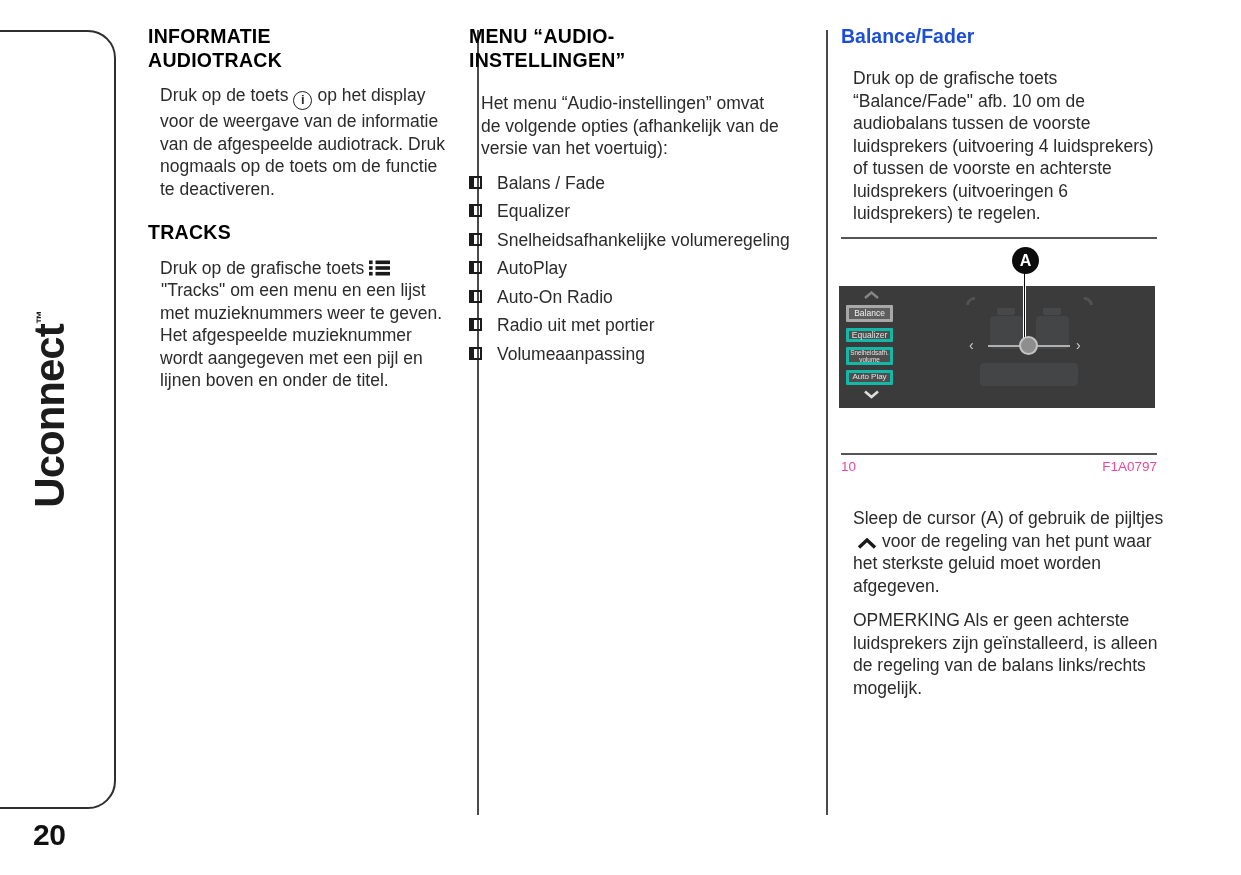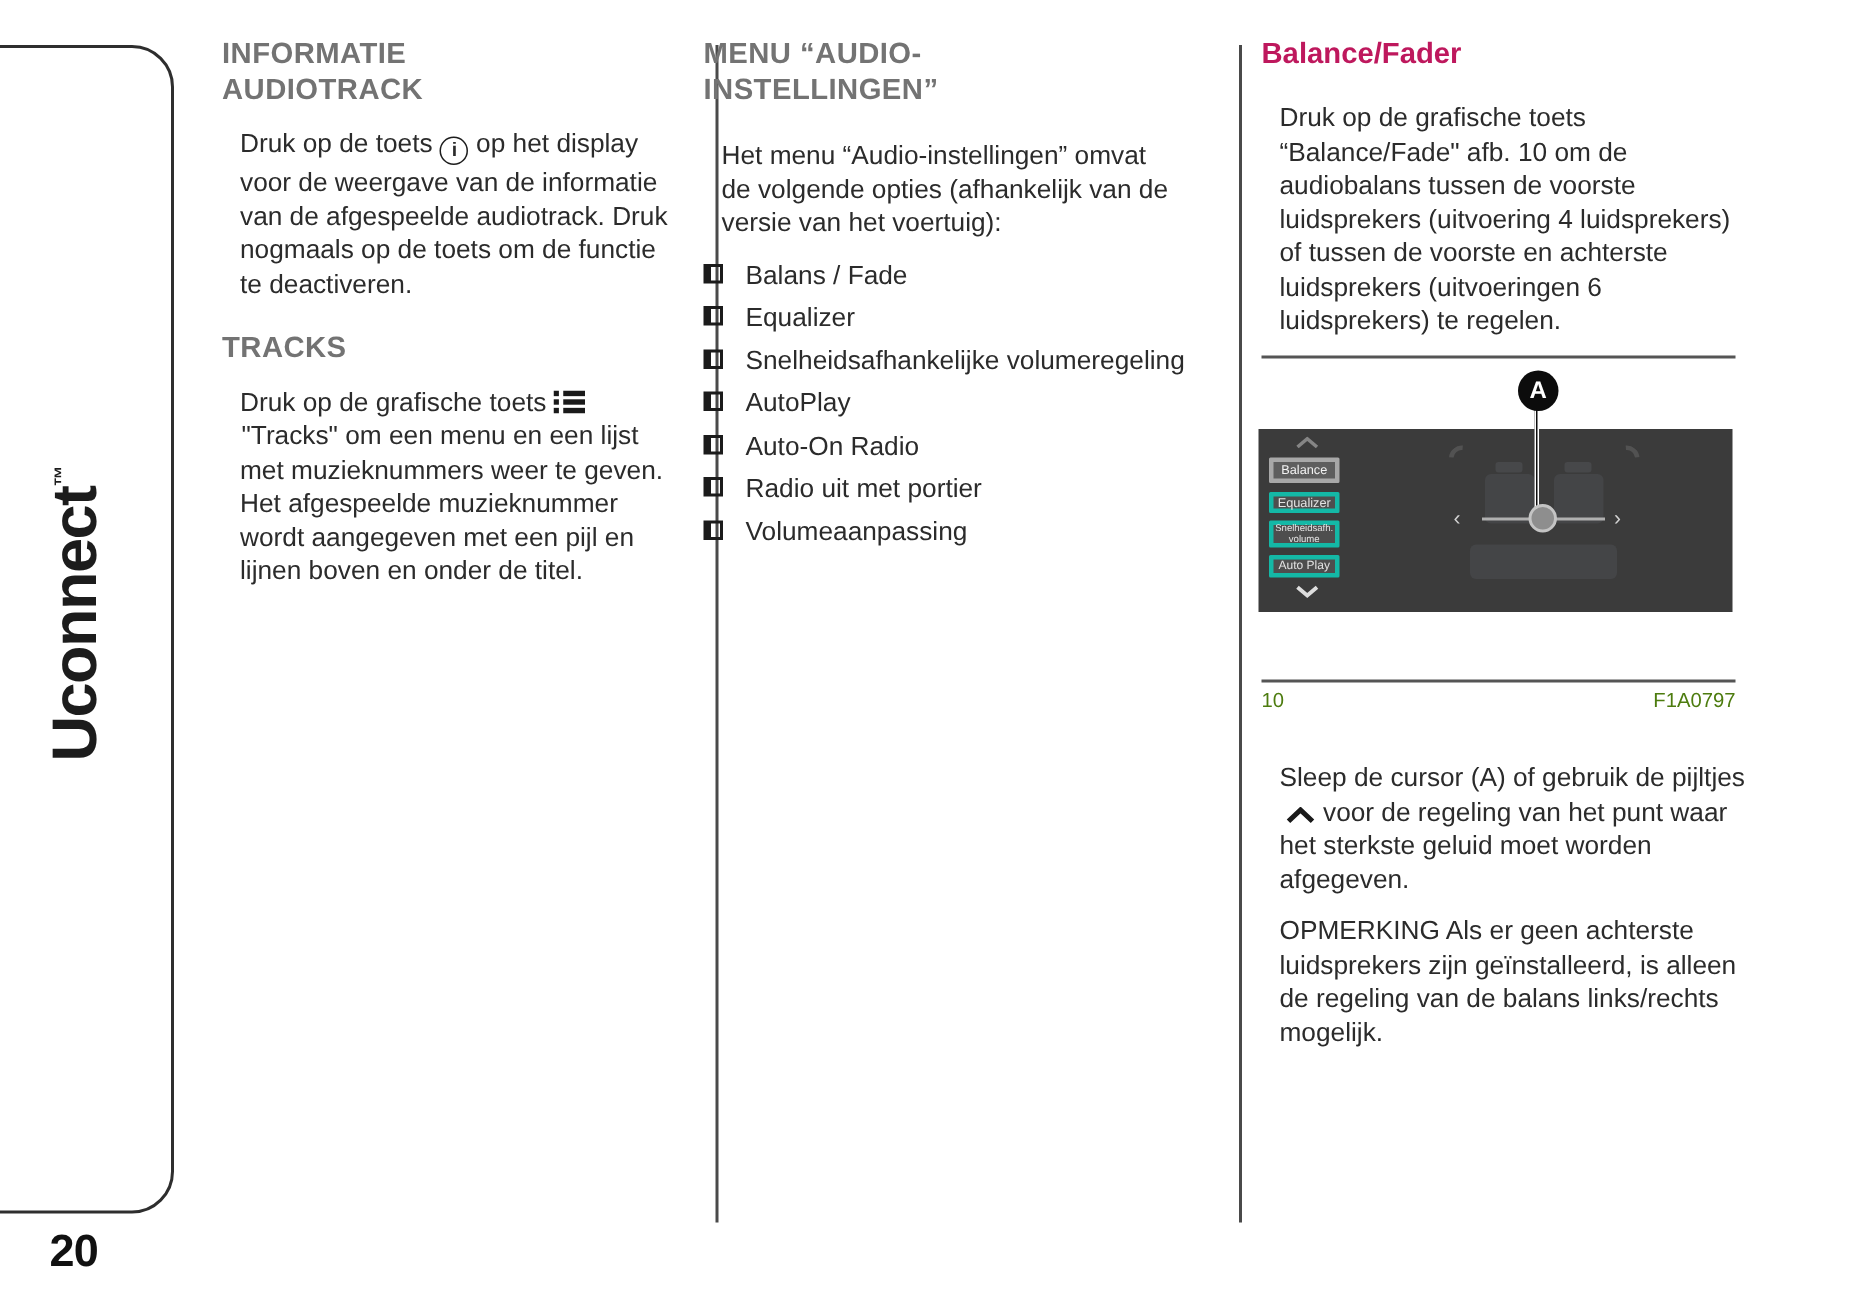"INFORMATIE" h2 { color: #737373 -> #000000 }
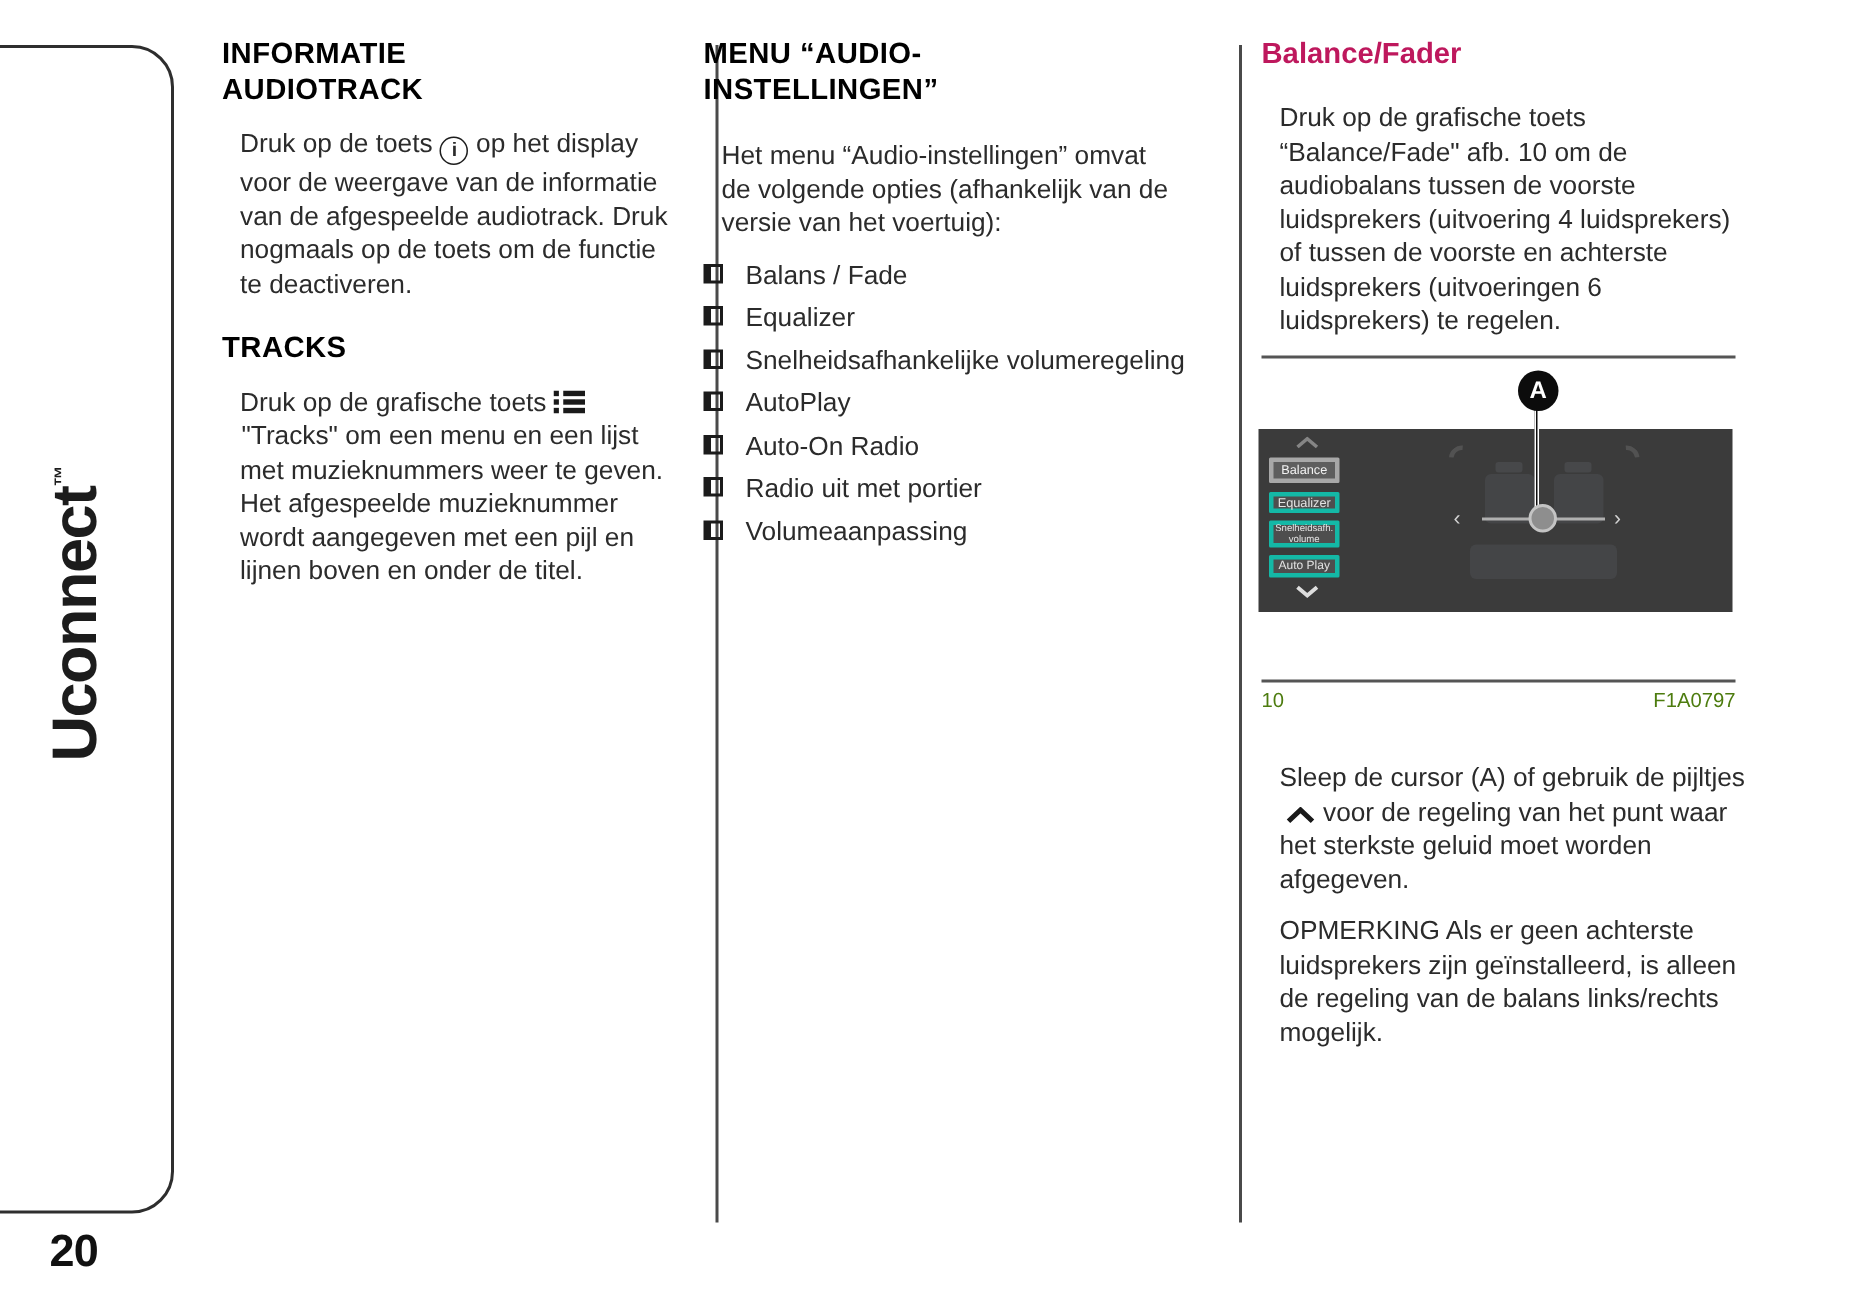"Balance/Fader" h3 { color: #be185d -> #1d4ed8 }
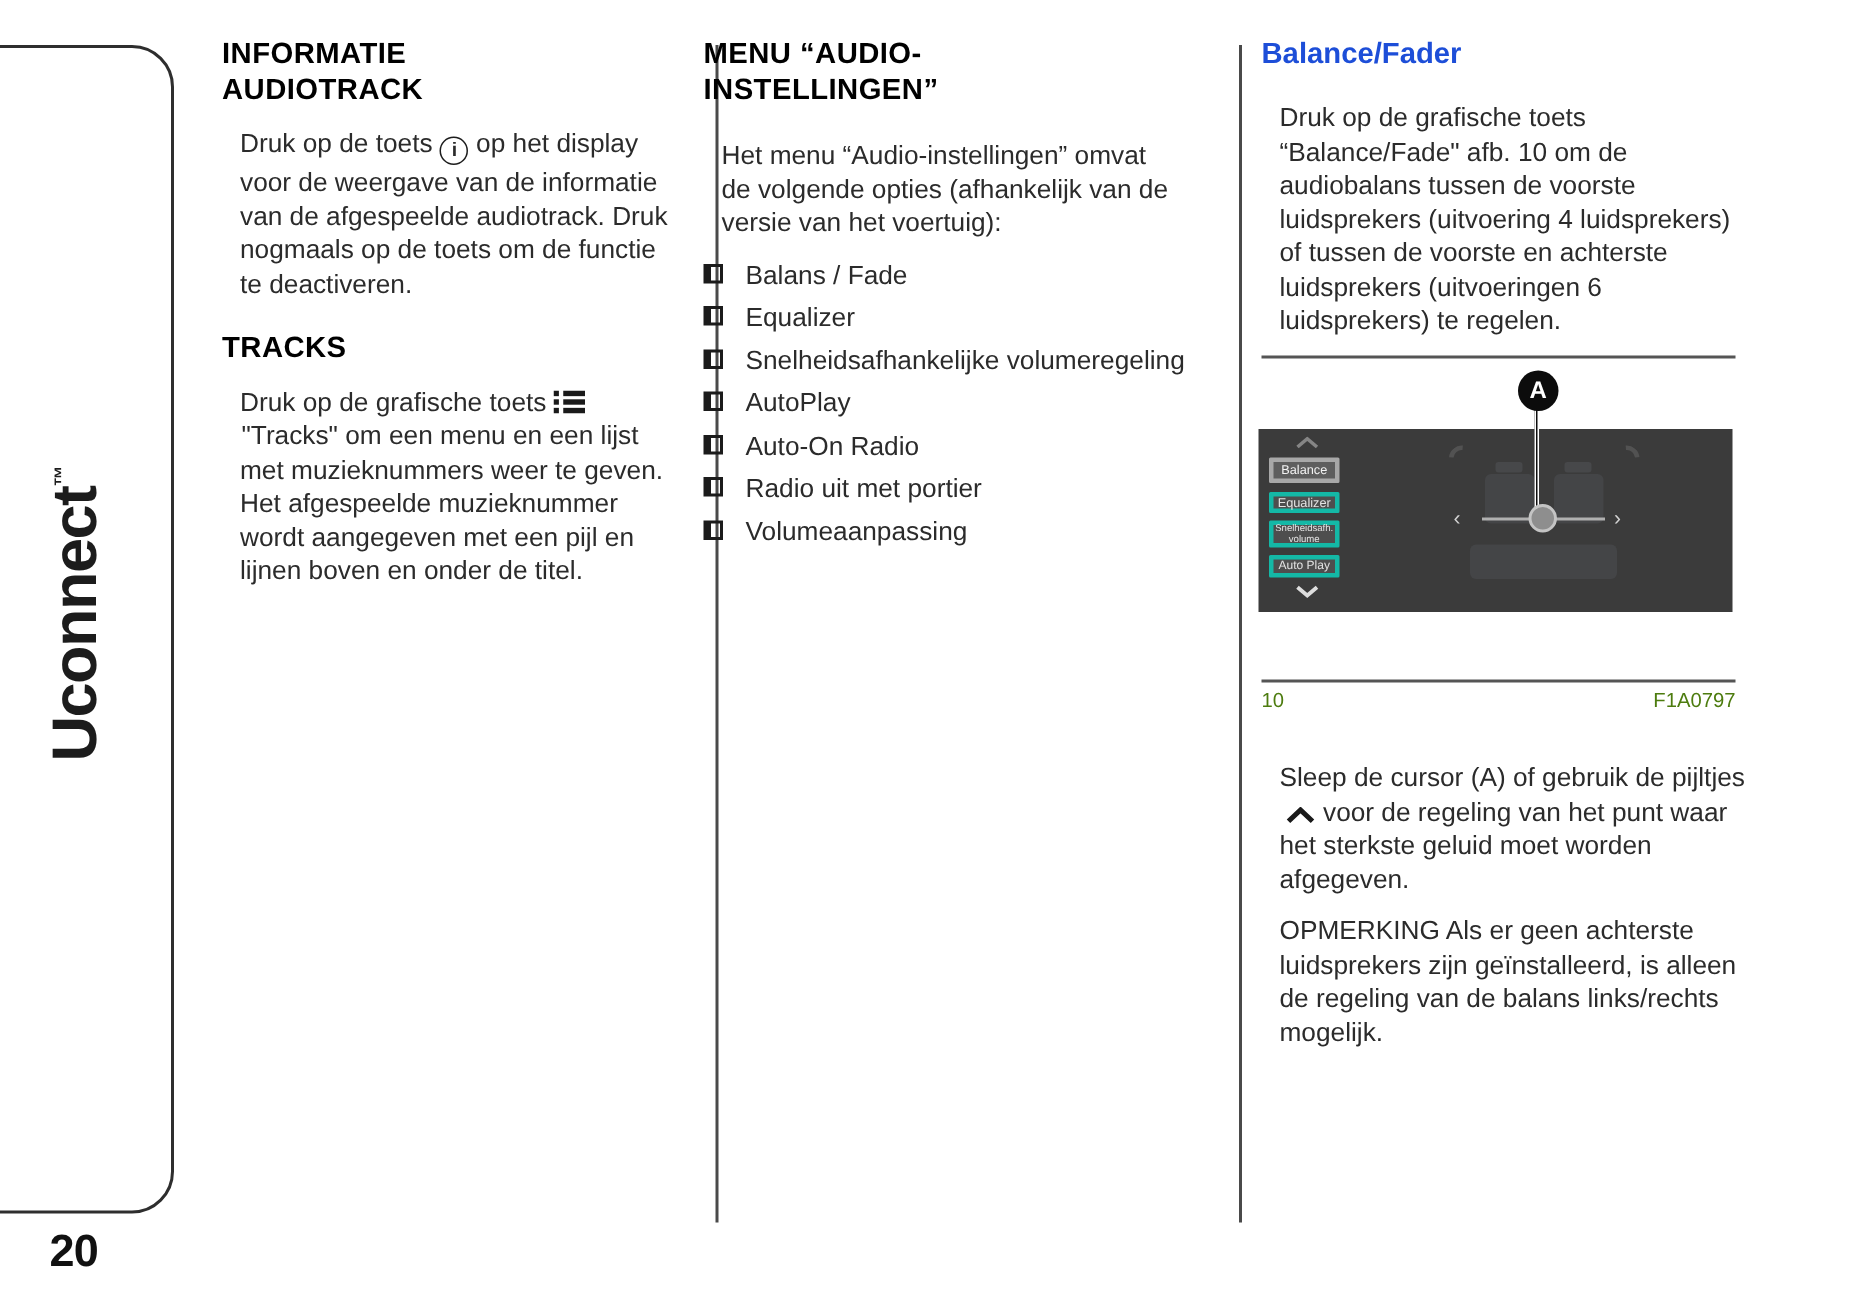"10" .caption { color: #4d7c0f -> #ec4899 }
